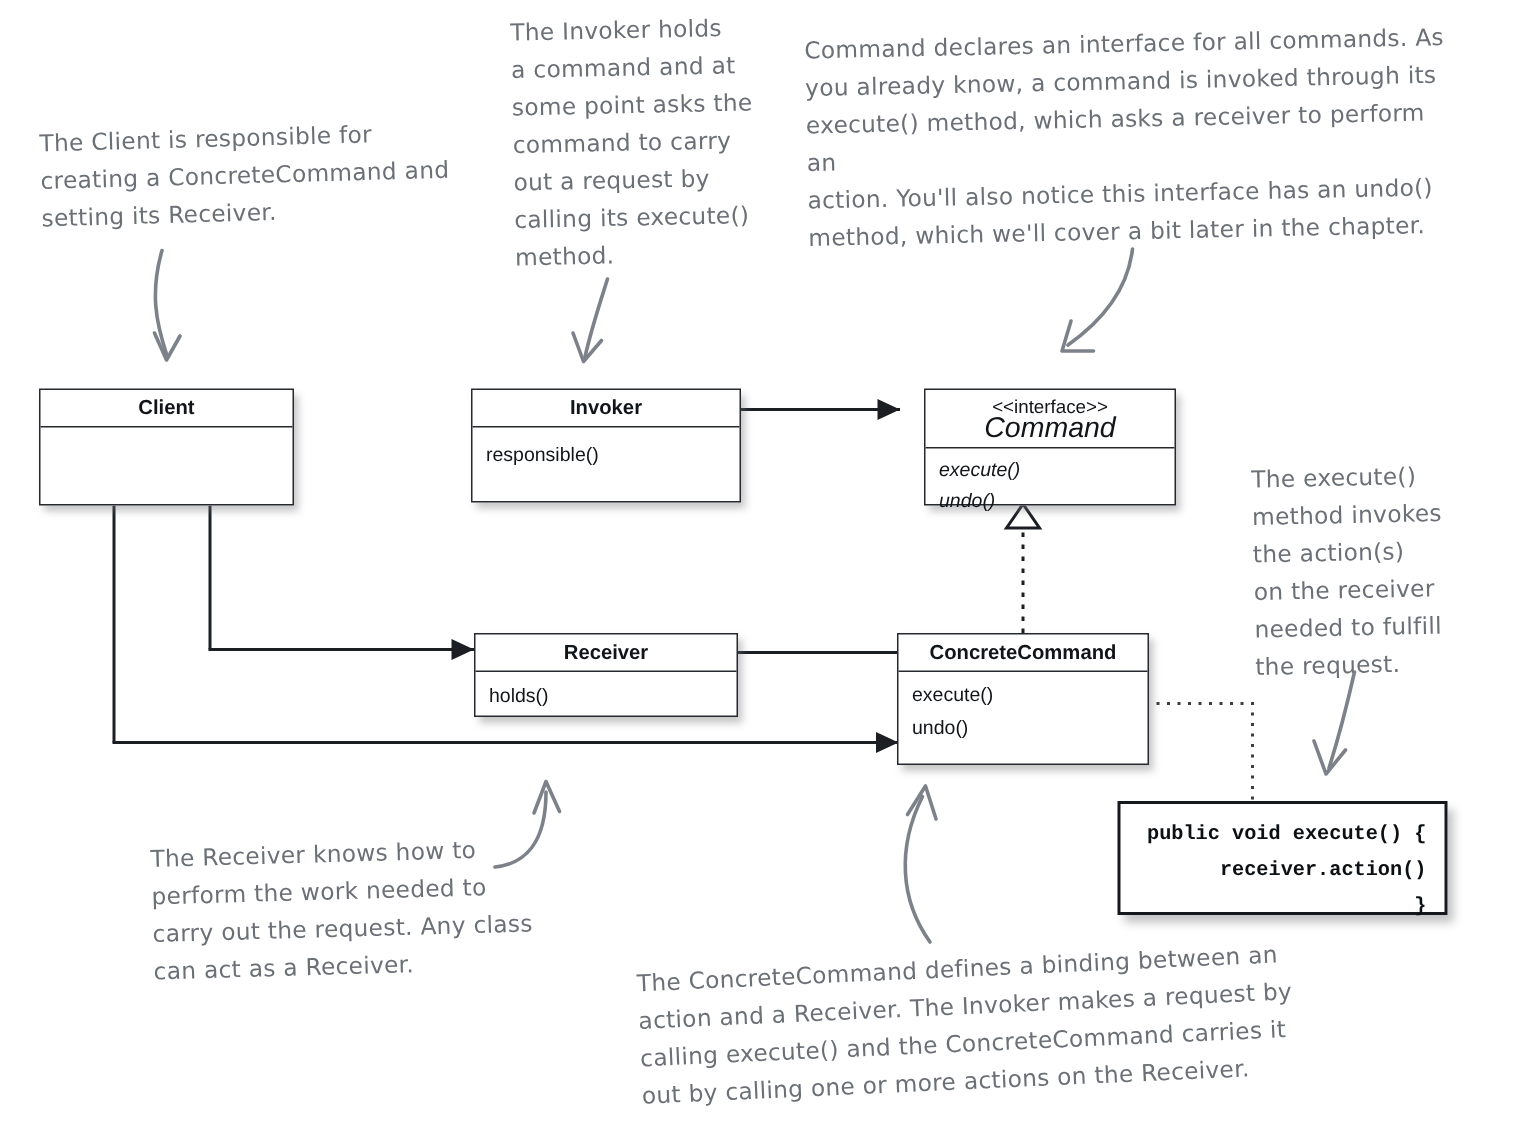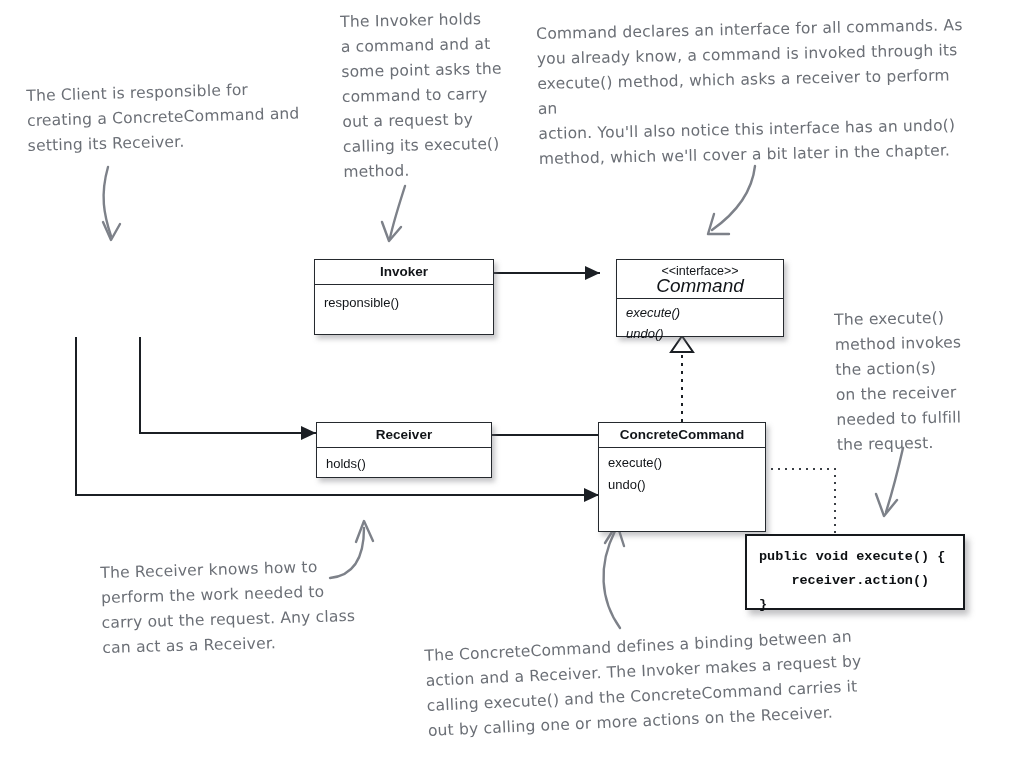"Client" div.umlbox { html: none -> <div> <div>Client</div> <div></div> </div> }
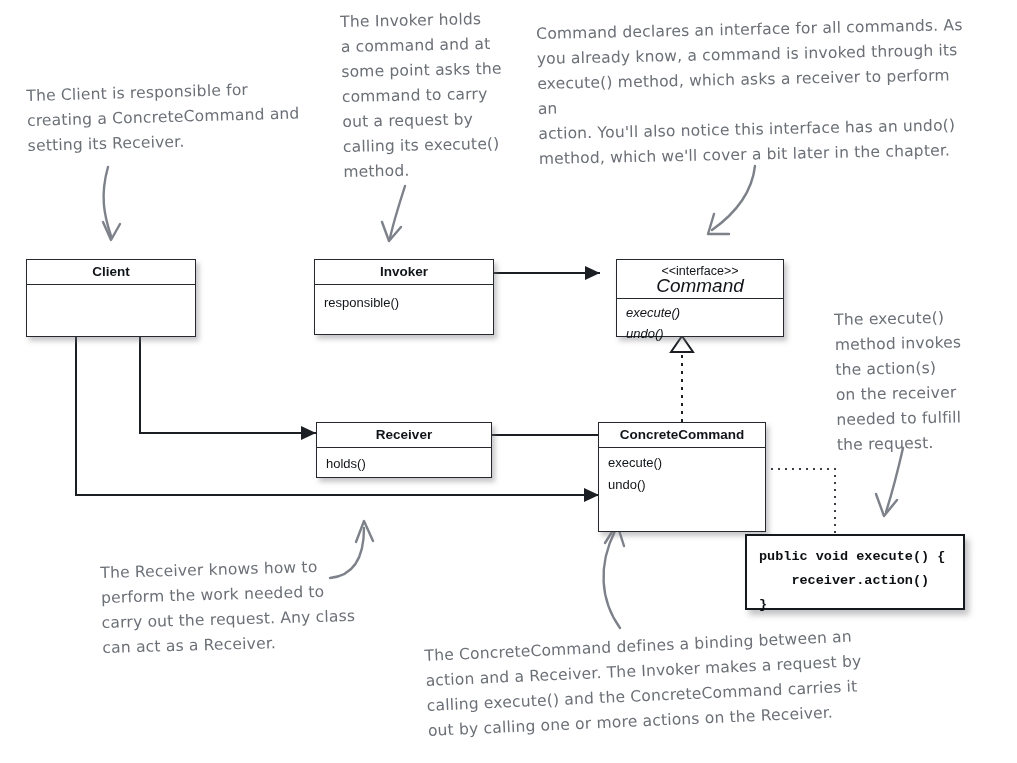"ConcreteCommand" div.umlbox { height: 110px -> 88px }
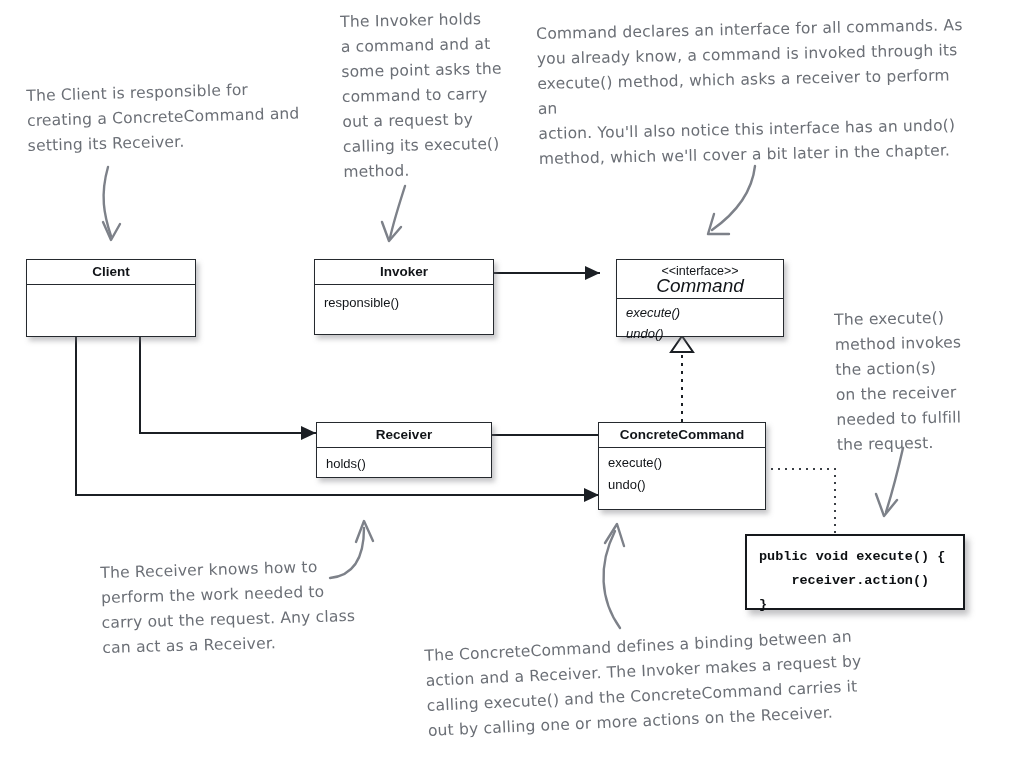"public void execute() {" .codebox { text-align: none -> right }
